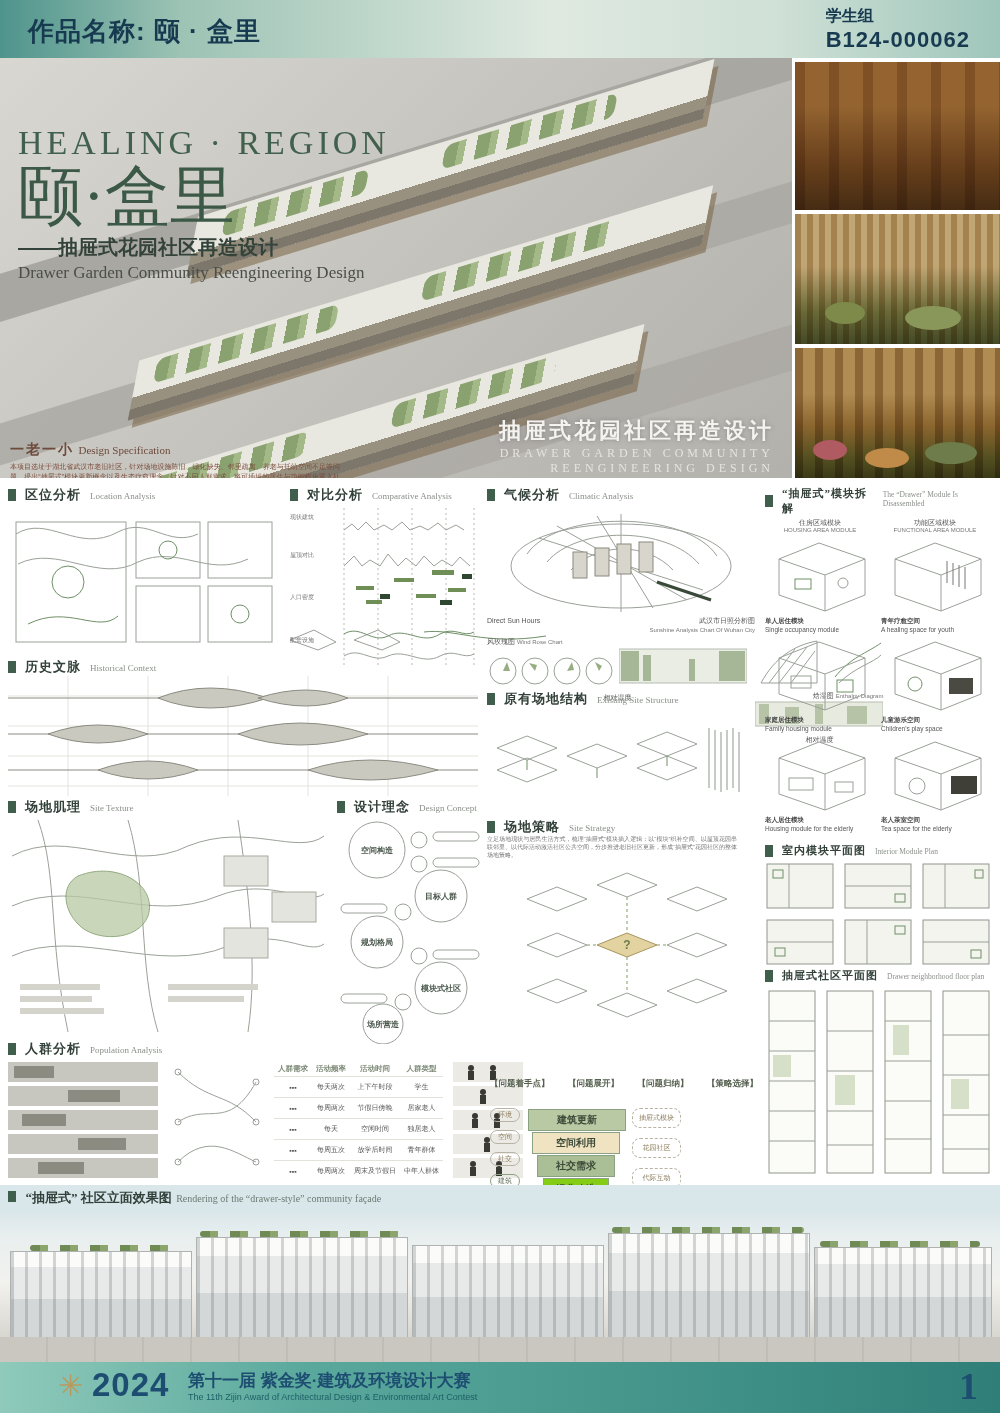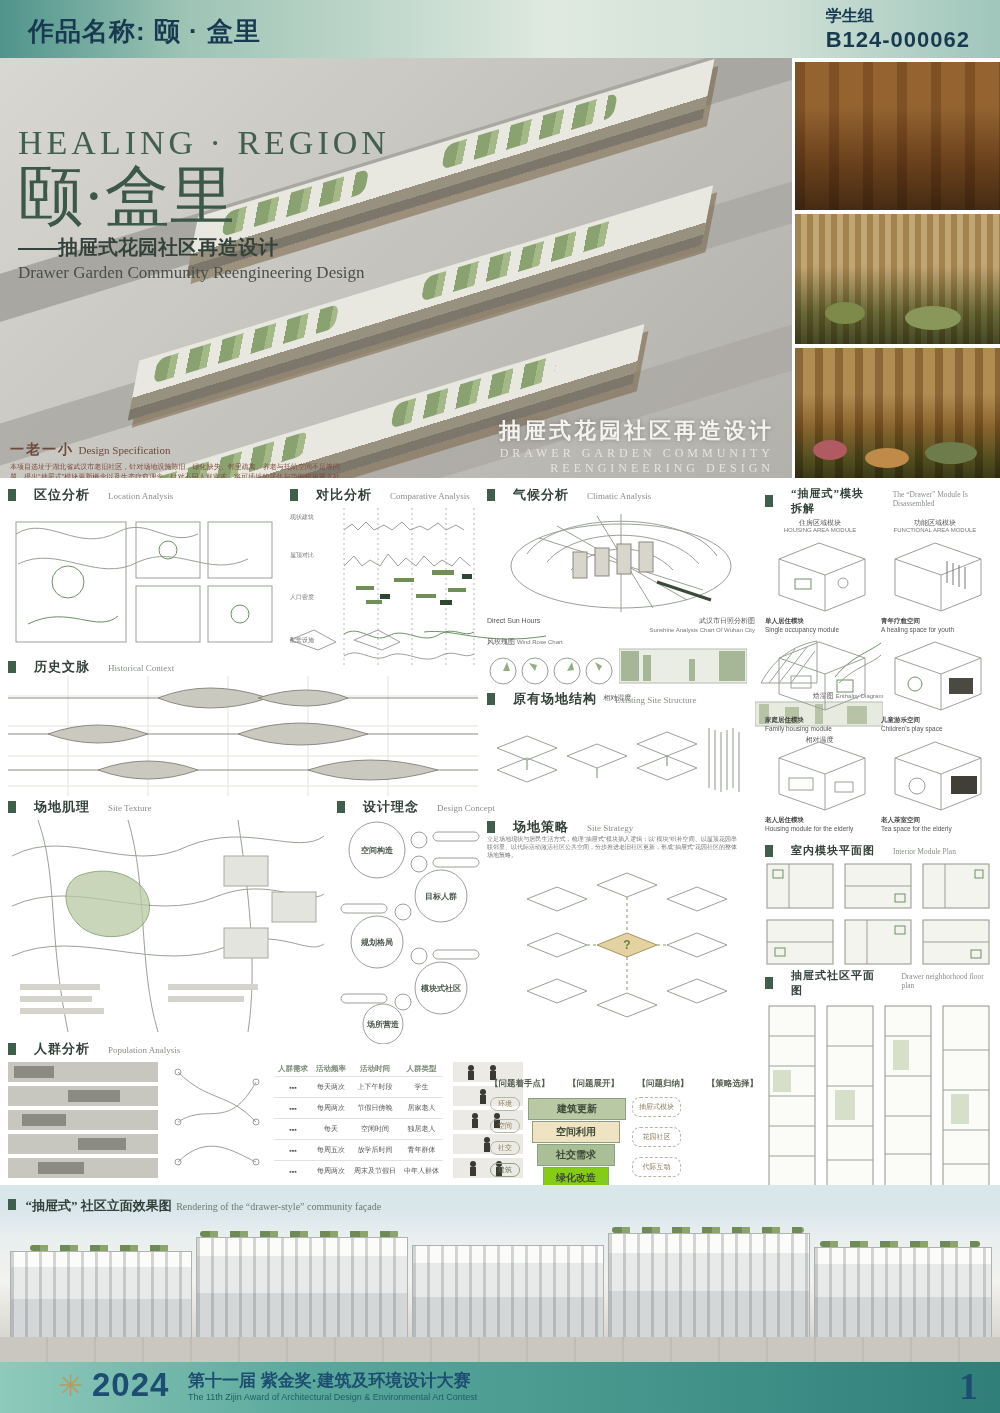"区位分析" .sec-h { gap: 18px -> 9px }
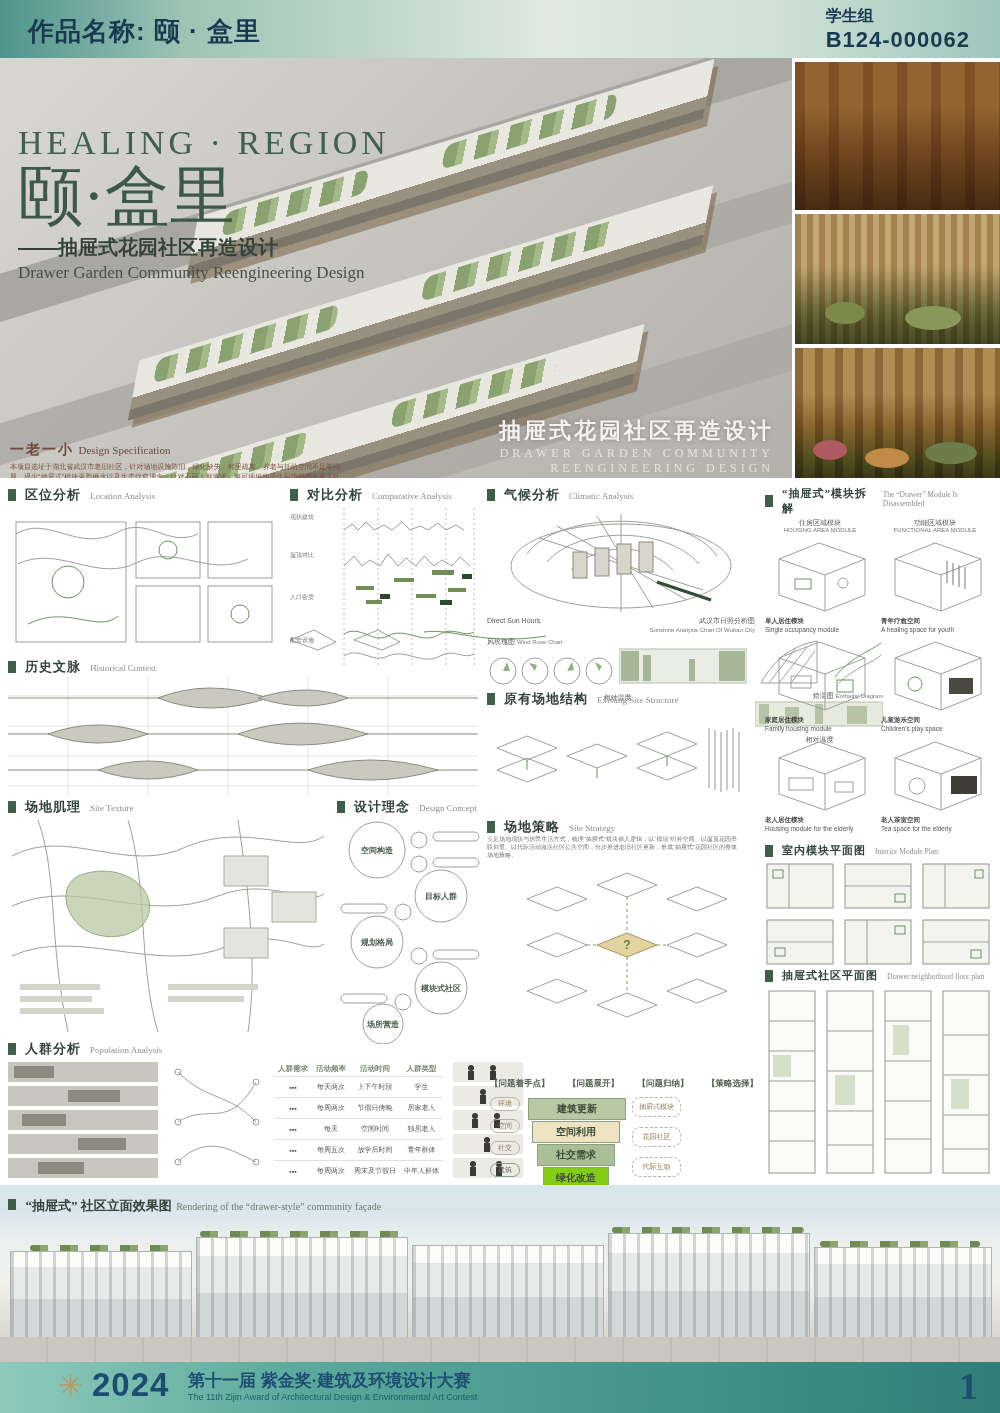"建筑更新" div { margin-top: 7px -> 18px }
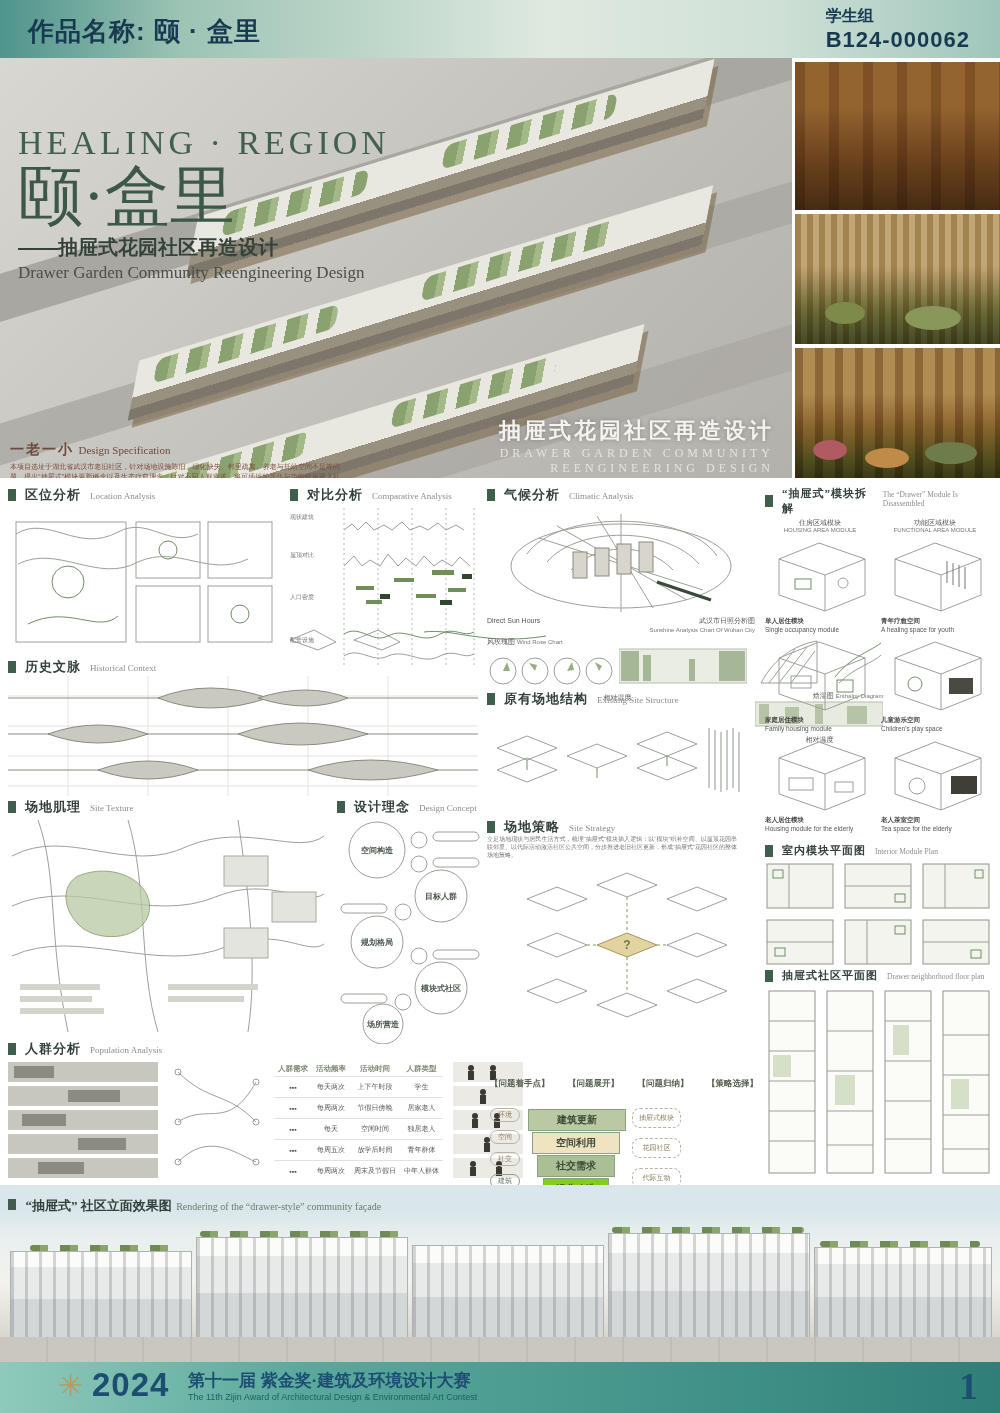"“抽屉式” 社区立面效果图 Rendering of the" #facade-label { top: 11px -> 3px }
